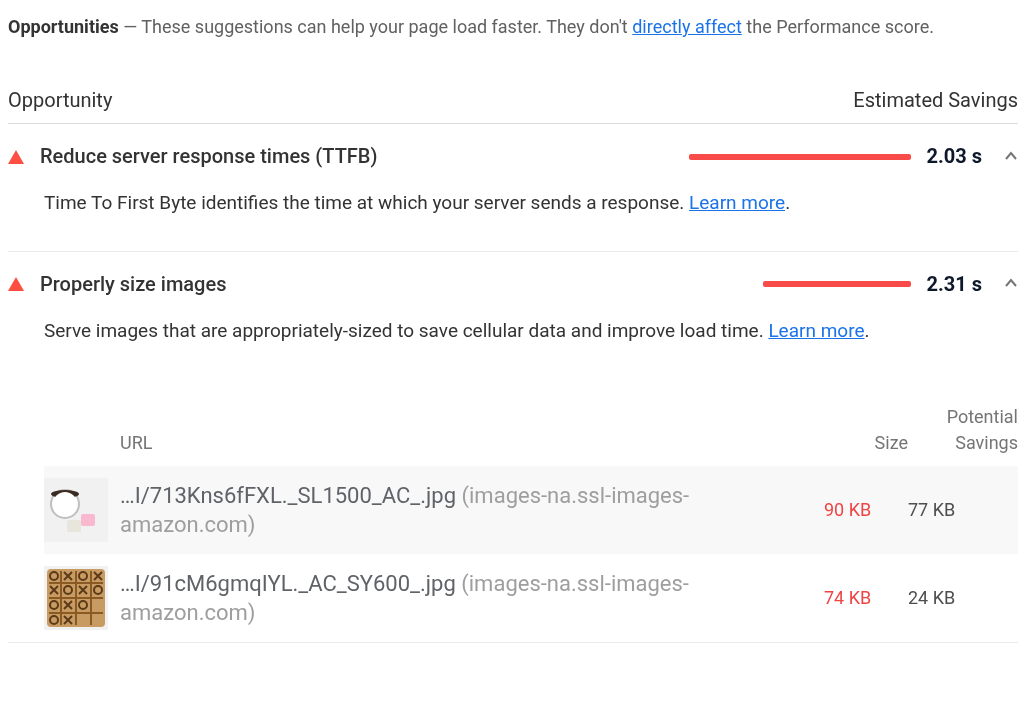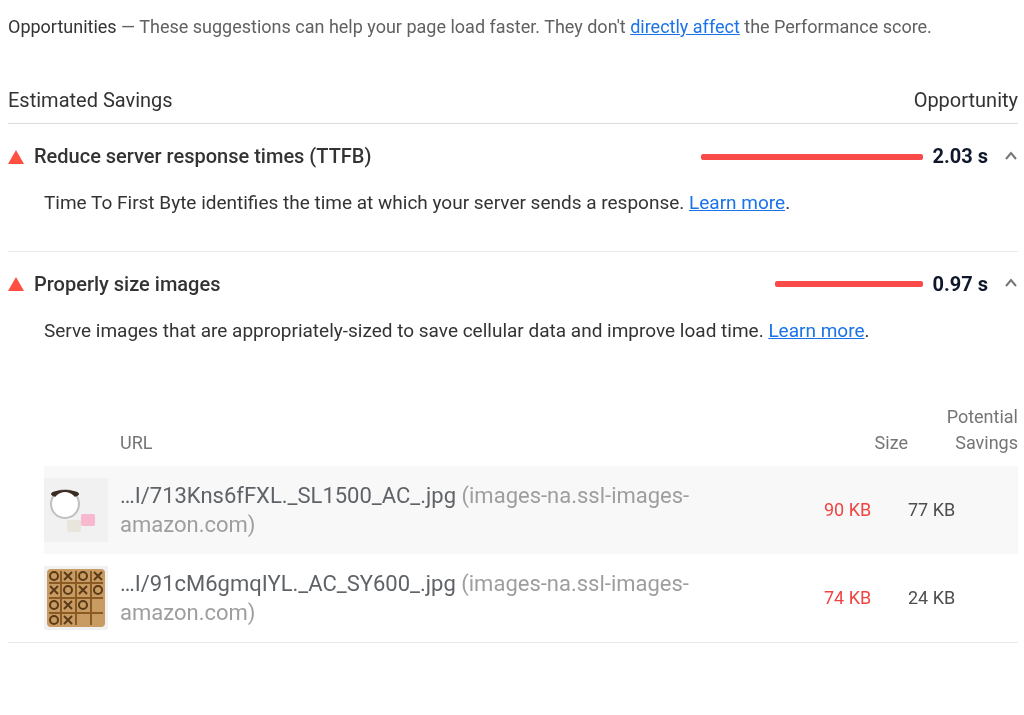"Opportunities" .section-header b { font-weight: 400 -> 700 }
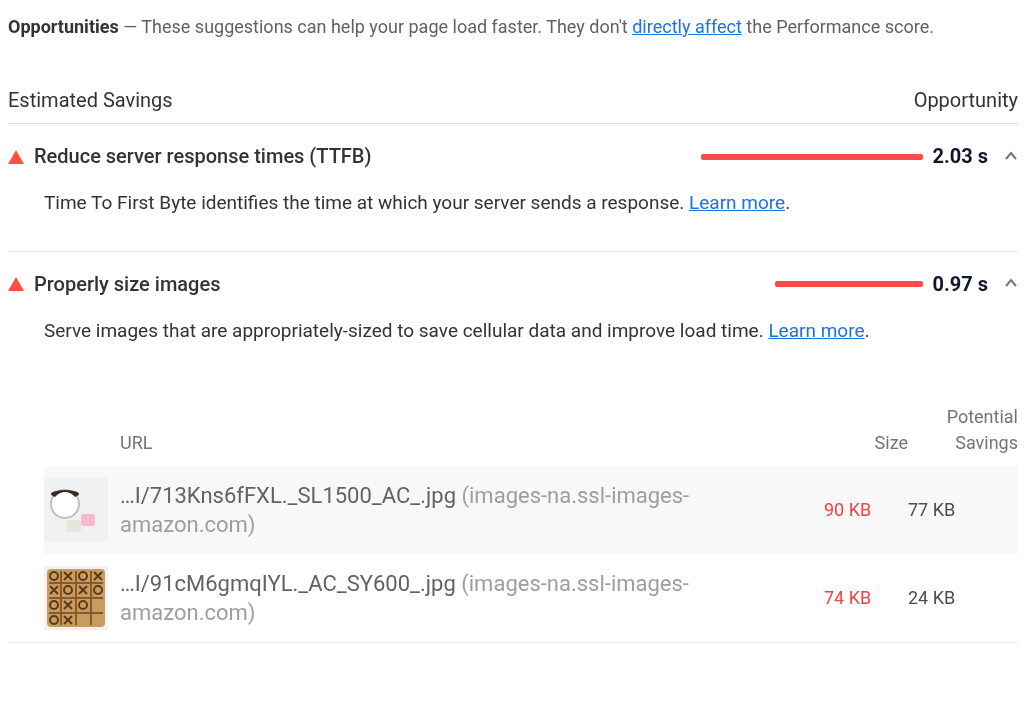"Estimated Savings" div { order: before "Opportunity" -> after "Opportunity" }
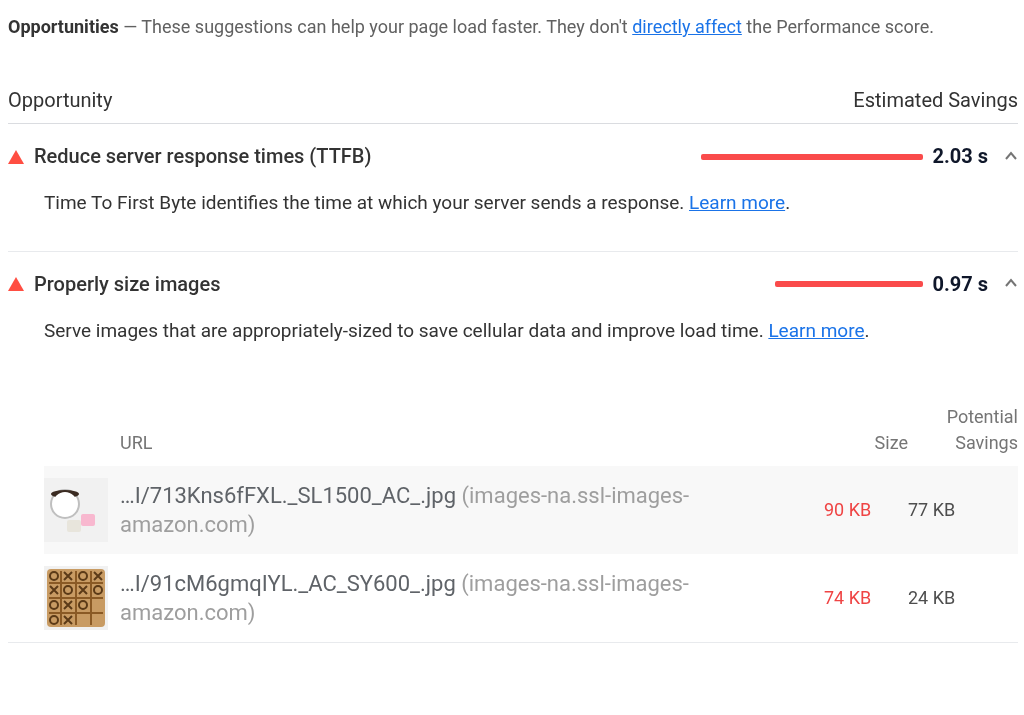"Reduce server response times (TTFB)" .opp-head { gap: 10px -> 16px }
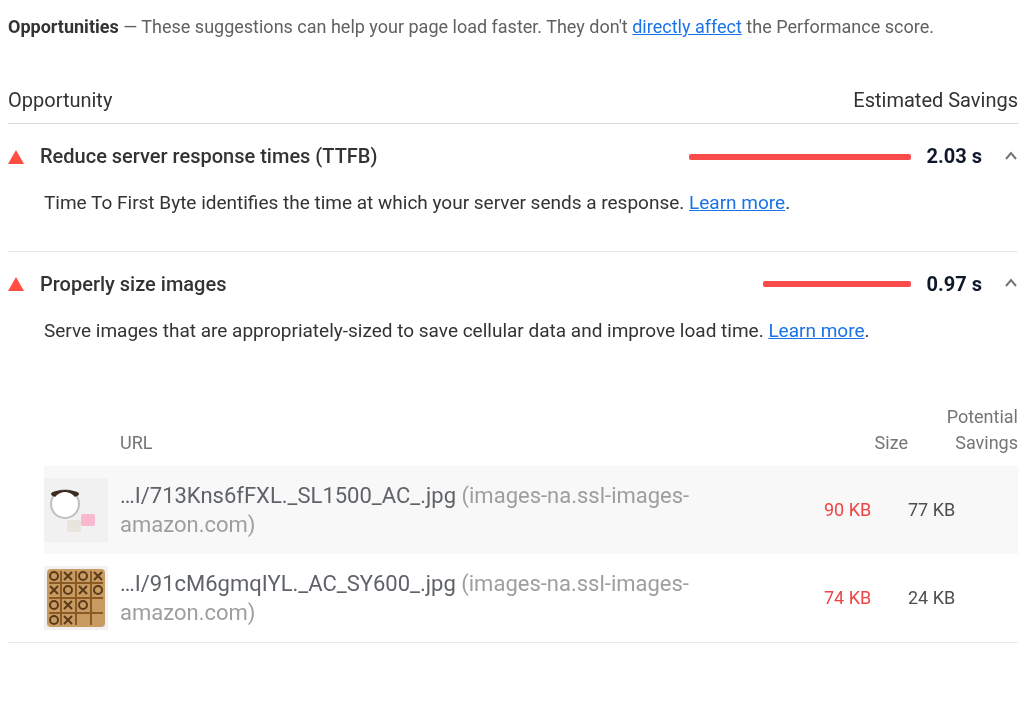"0.97 s" span.savings { text: 0.97 -> 2.31 }
